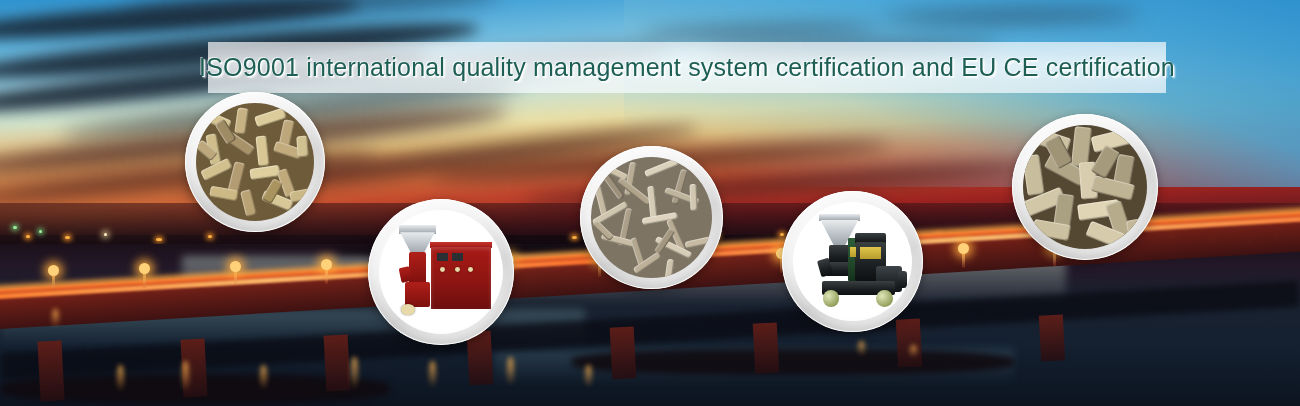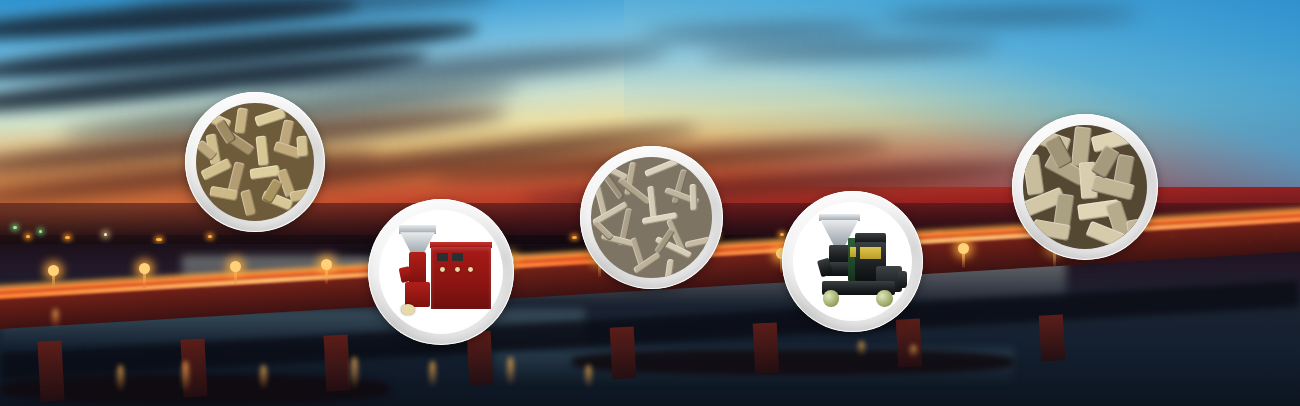"ISO9001 international quality management" div.headline-bar { html: none -> <div> <div>ISO9001 international quality management system certification and EU CE certification</div> </div> }
